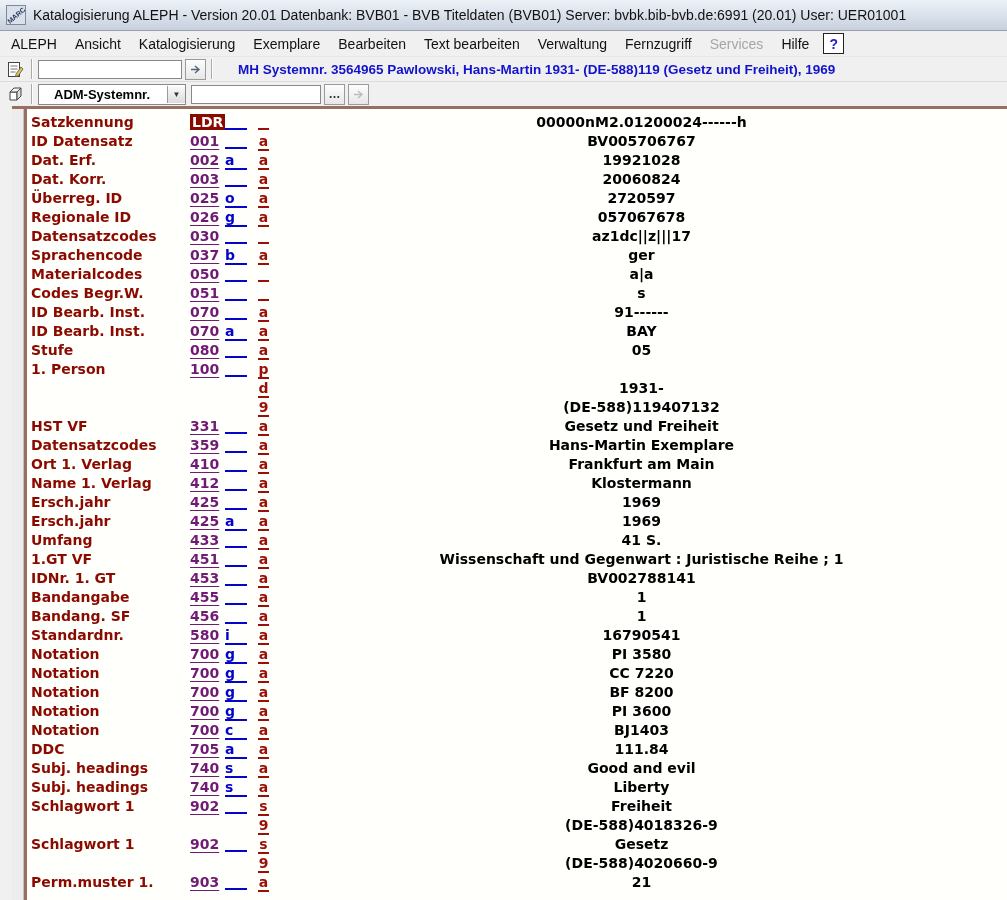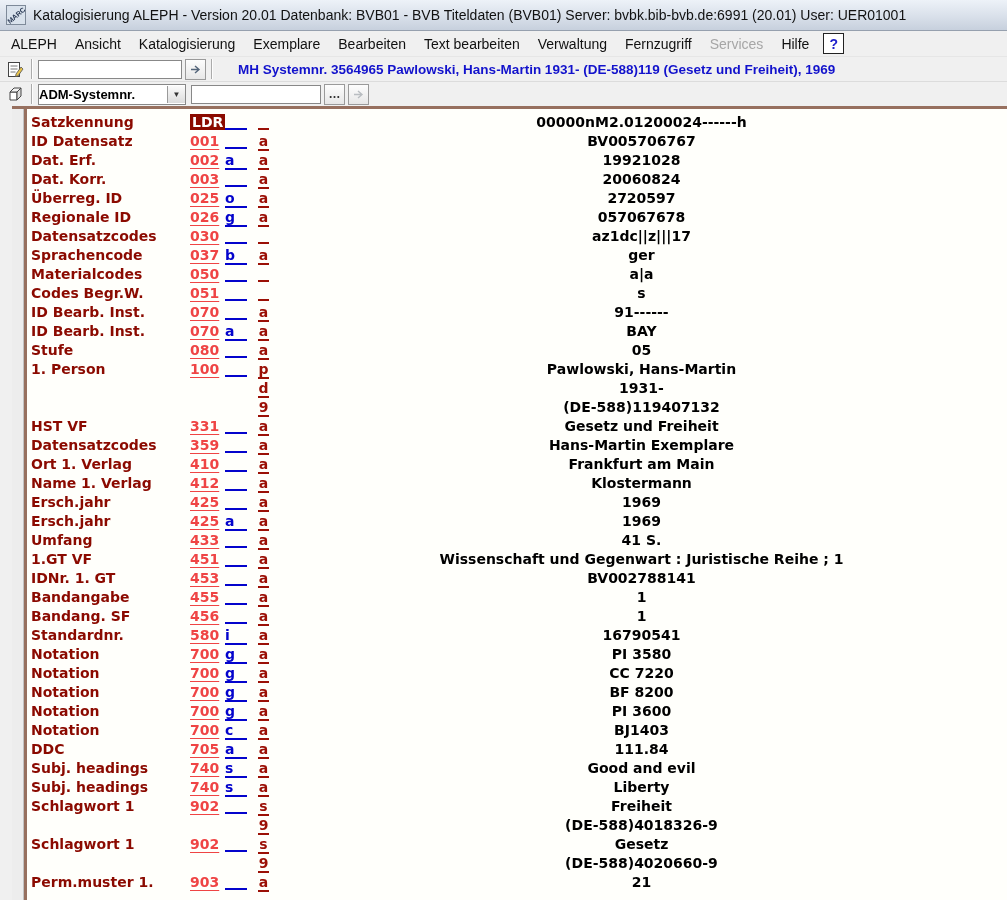"ADM-Systemnr." .combo-text { padding-left: 0 -> 15px }
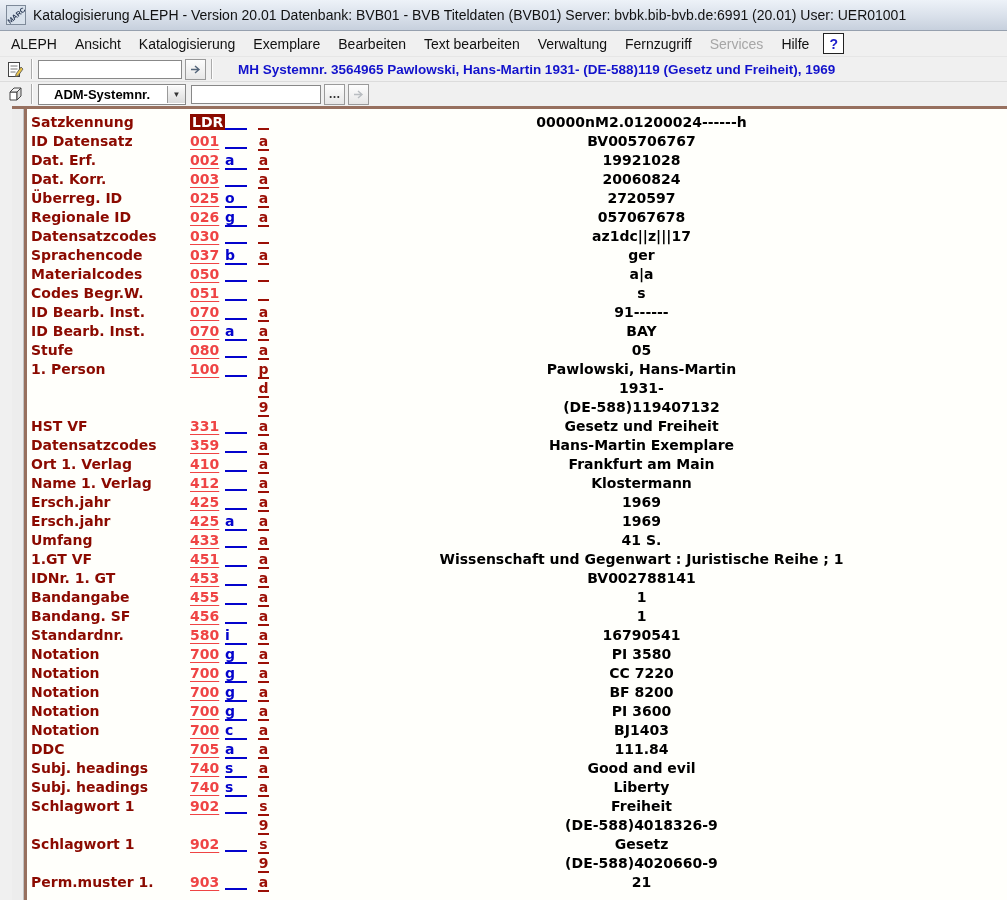"001" .rec-tag { color: #ef4444 -> #701a75 }
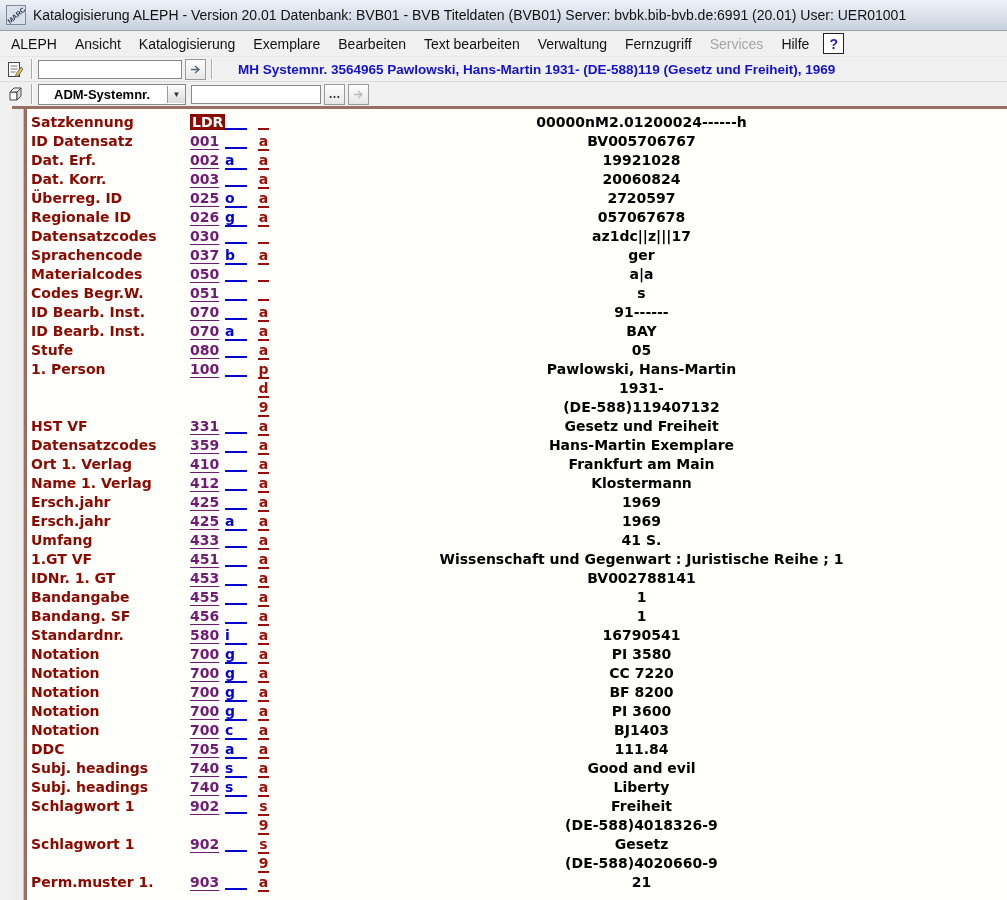"Pawlowski, Hans-Martin" div.rec-value { html: <div>Pawlowski, Hans-Martin</div> -> none }
